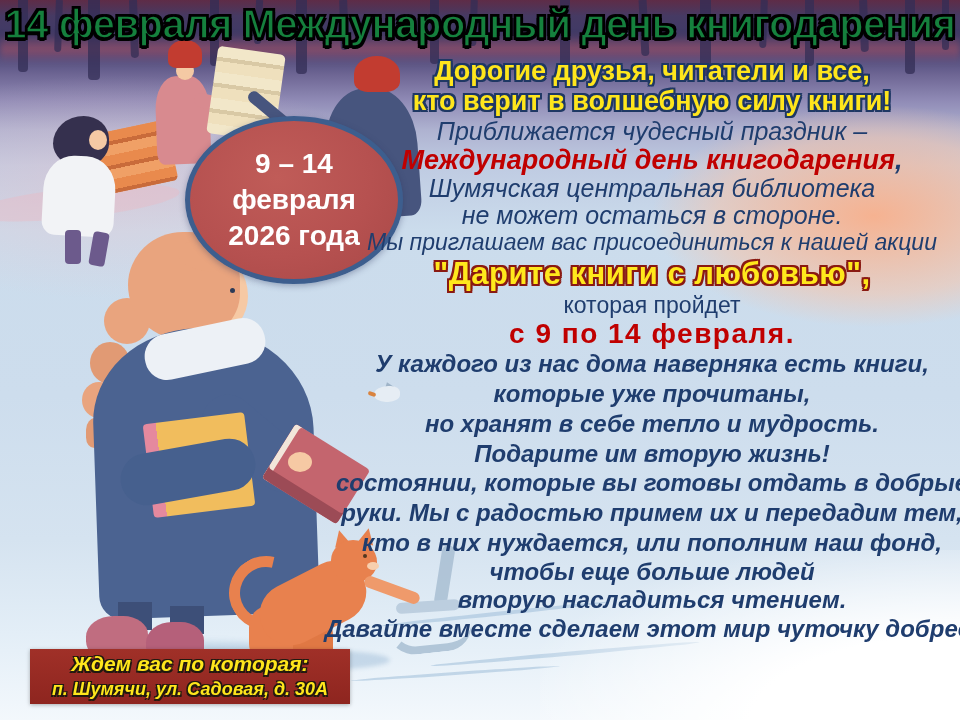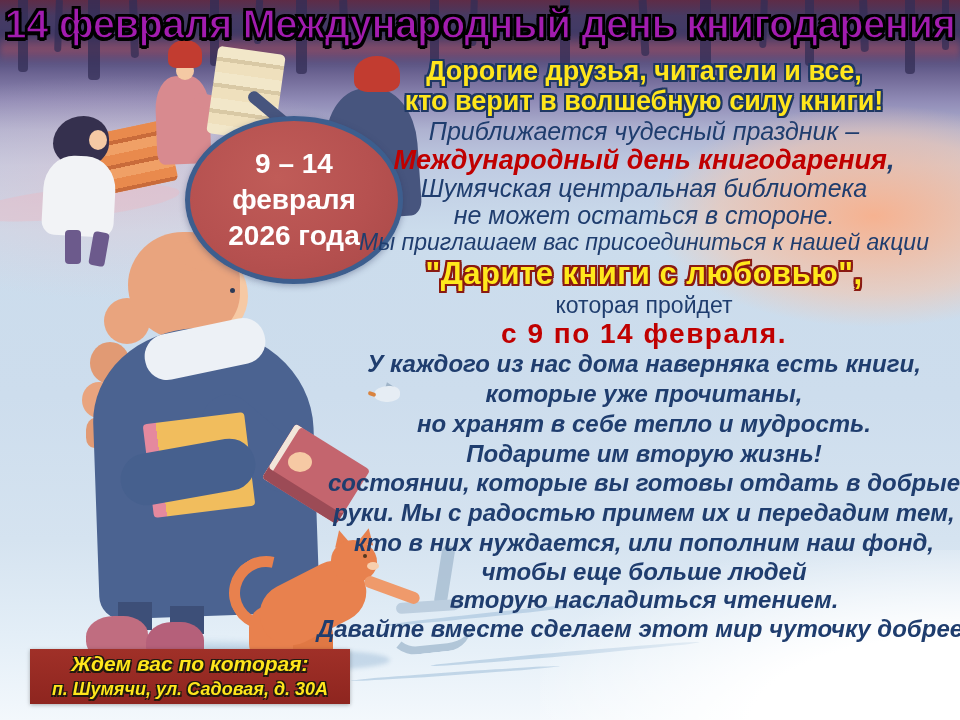"14 февраля Международный день" .title { color: #a21caf -> #15803d }
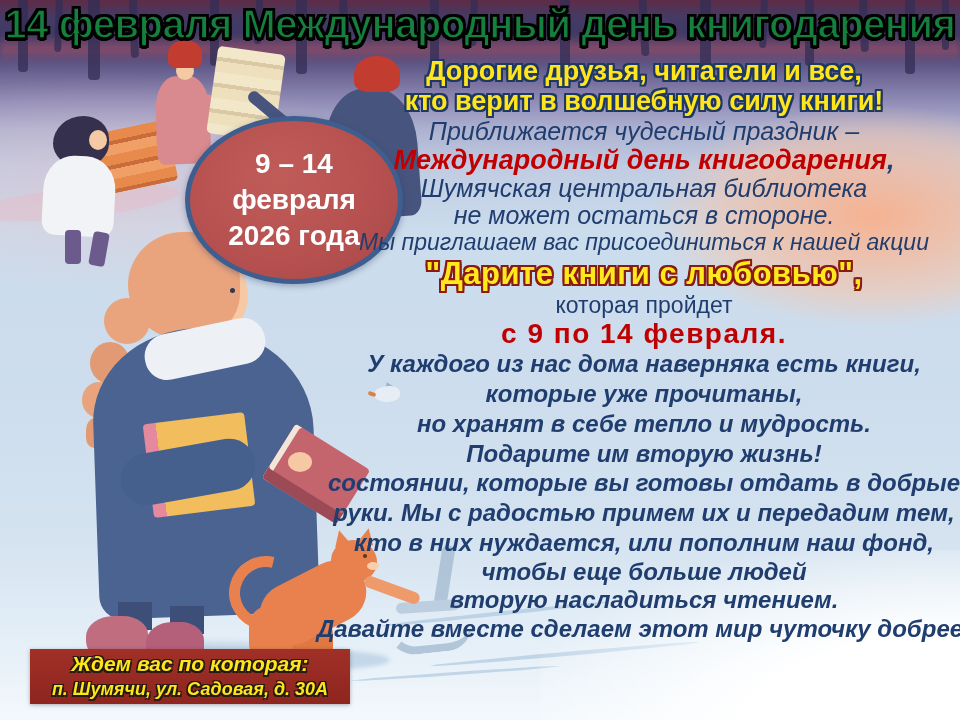"Дорогие друзья, читатели и все," .body-col { left: 340px -> 348px }
